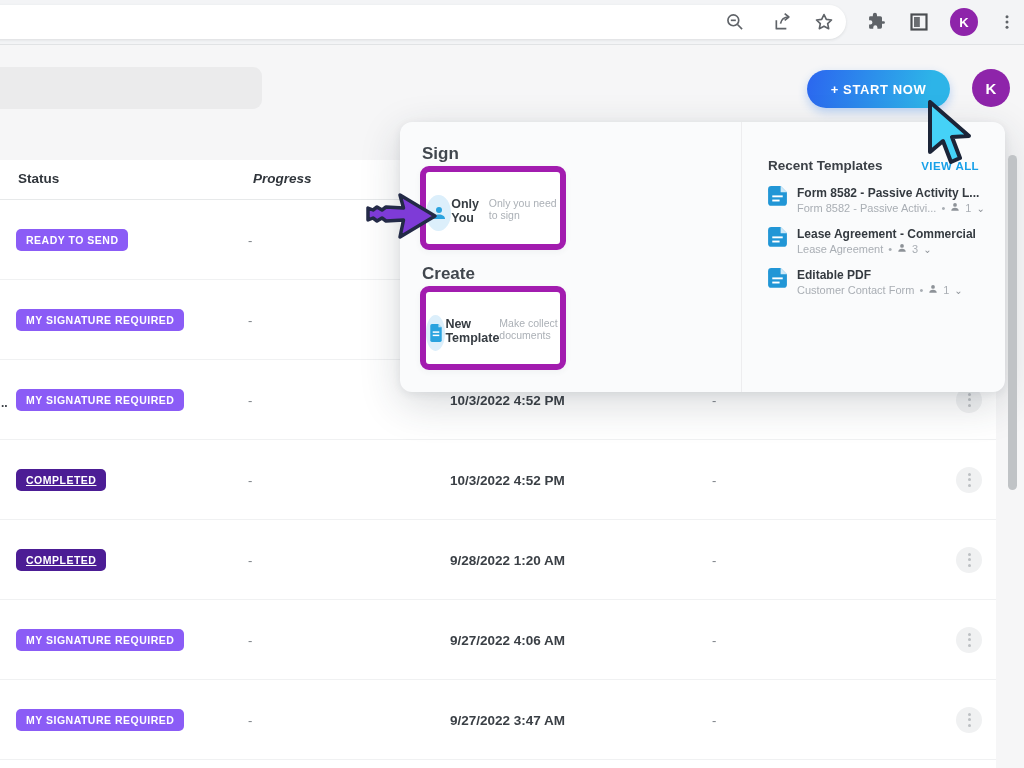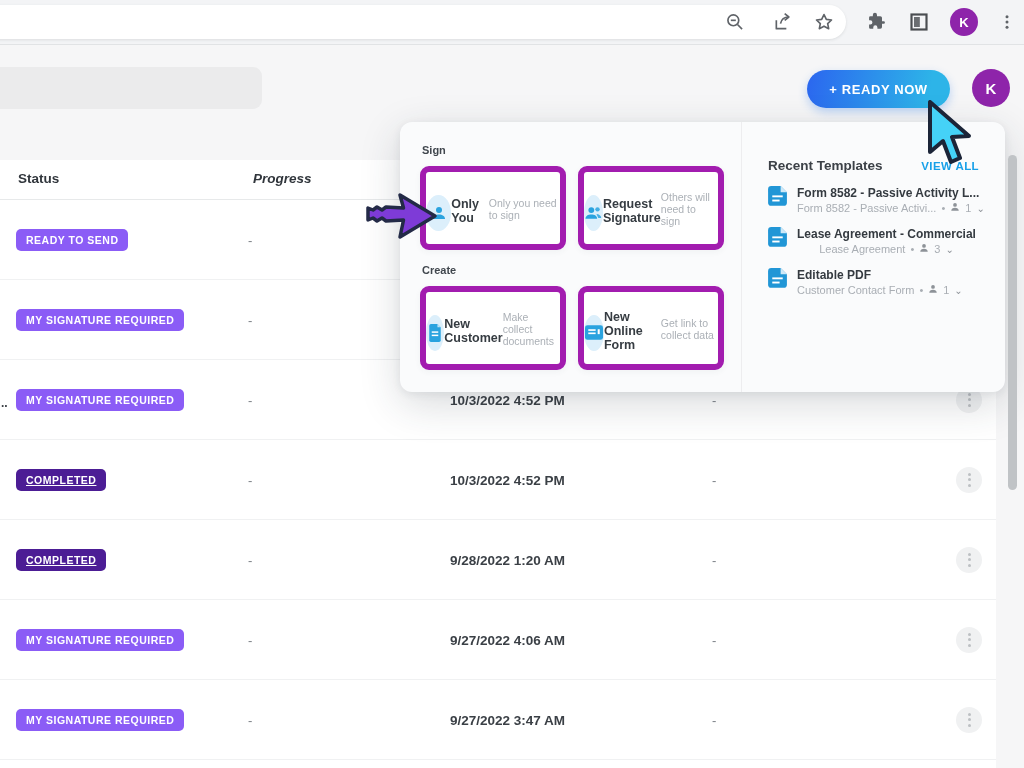"+ READY NOW" button.start-btn { text: READY -> START }
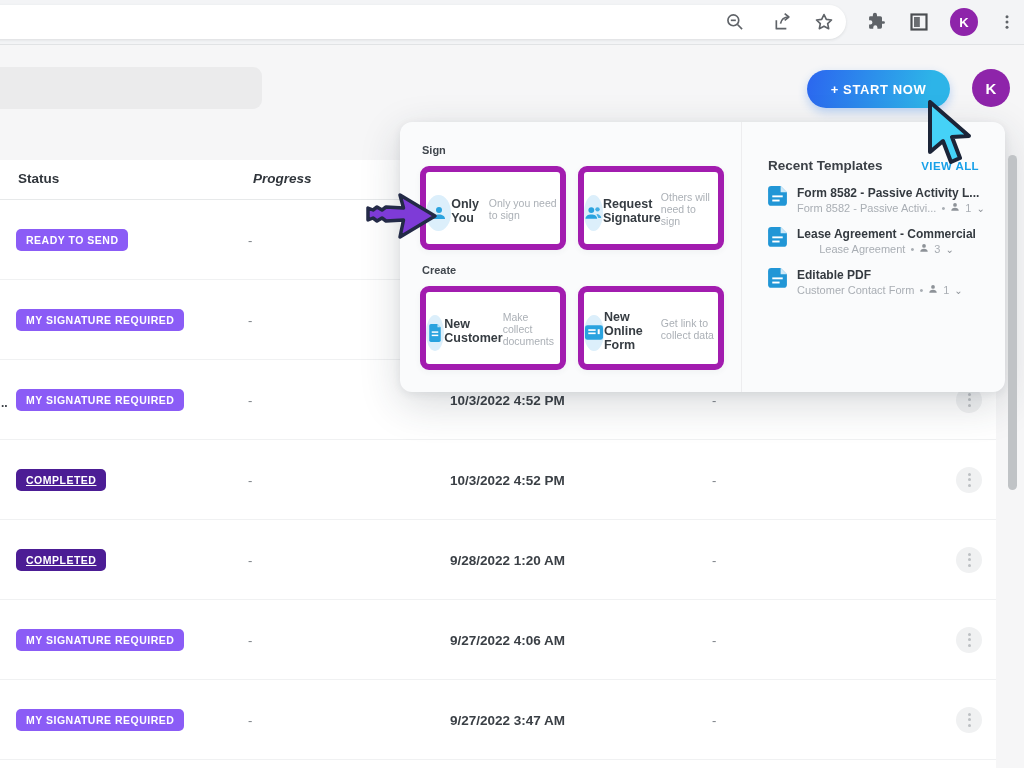"Sign" .pp-label { font-size: 11px -> 17px }
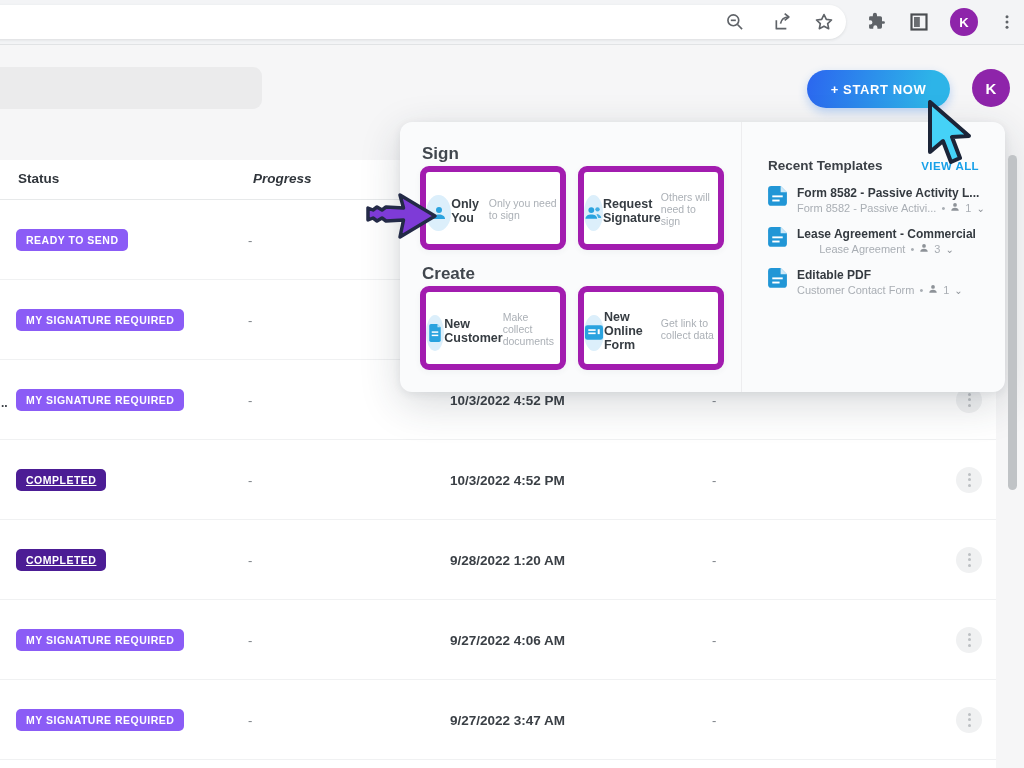"Request Signature" div.pp-card { html: <div> <span> <svg> <circle></circle> <path></path> <circle></circle> <path></path> </svg> </span> <div>Request Signature</div> <div>Others will need to sign</div> </div> -> none }
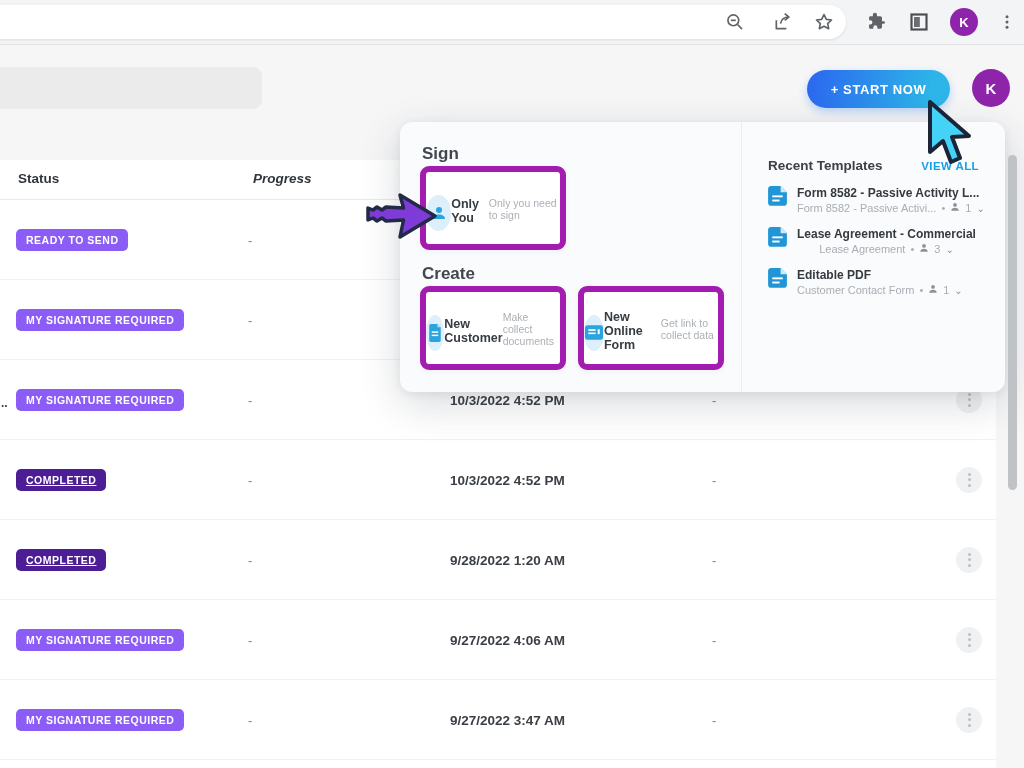"Form 8582 - Passive Activi..." .rt-item-sub { justify-content: center -> none }
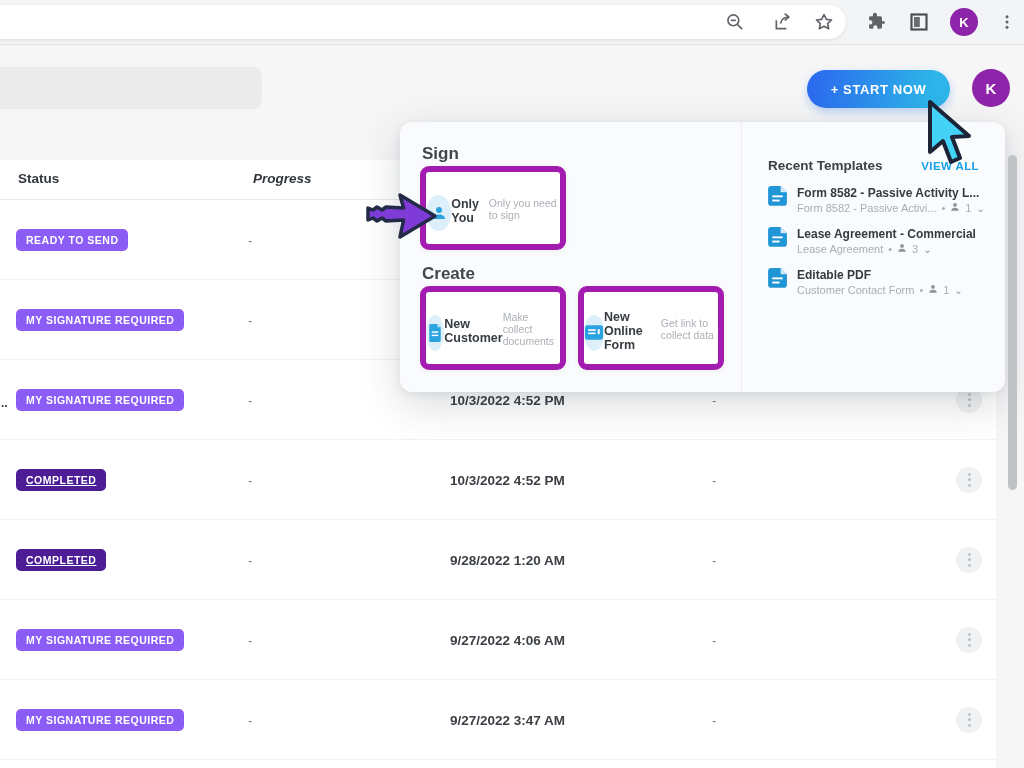"New Customer" div.pp-card-title { text: Customer -> Template }
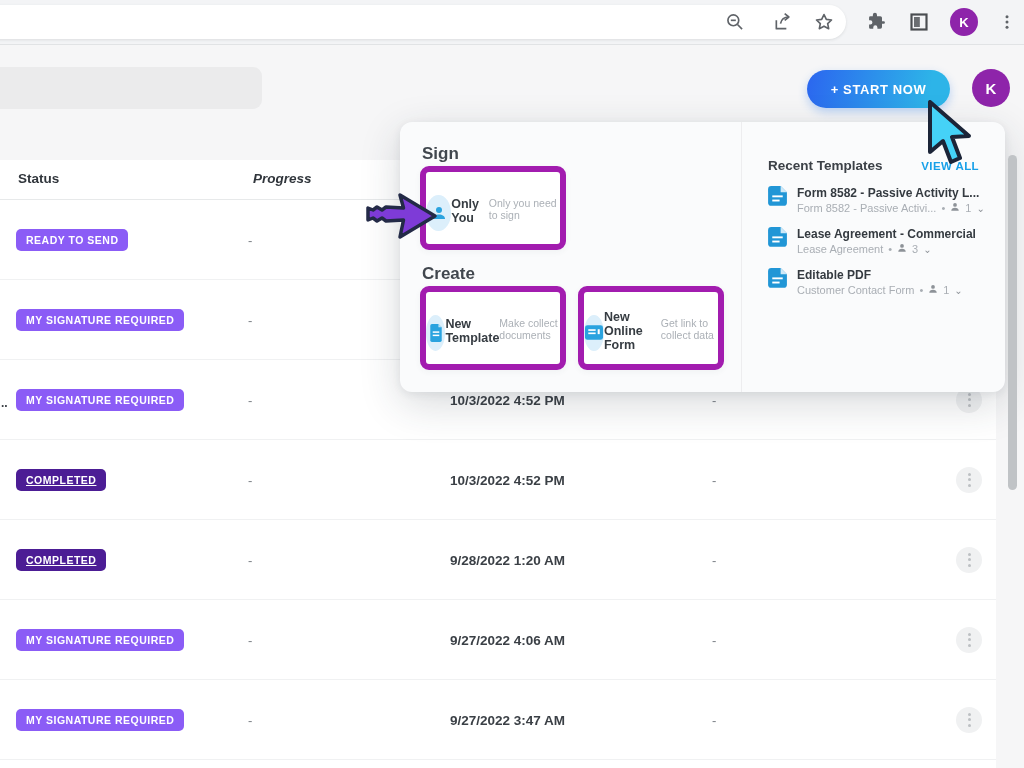"New Online Form" div.pp-card { html: <div> <span> <svg> <rect></rect> <rect></rect> <rect></rect> <rect></rect> </svg> </span> <div>New Online Form</div> <div>Get link to collect data</div> </div> -> none }
